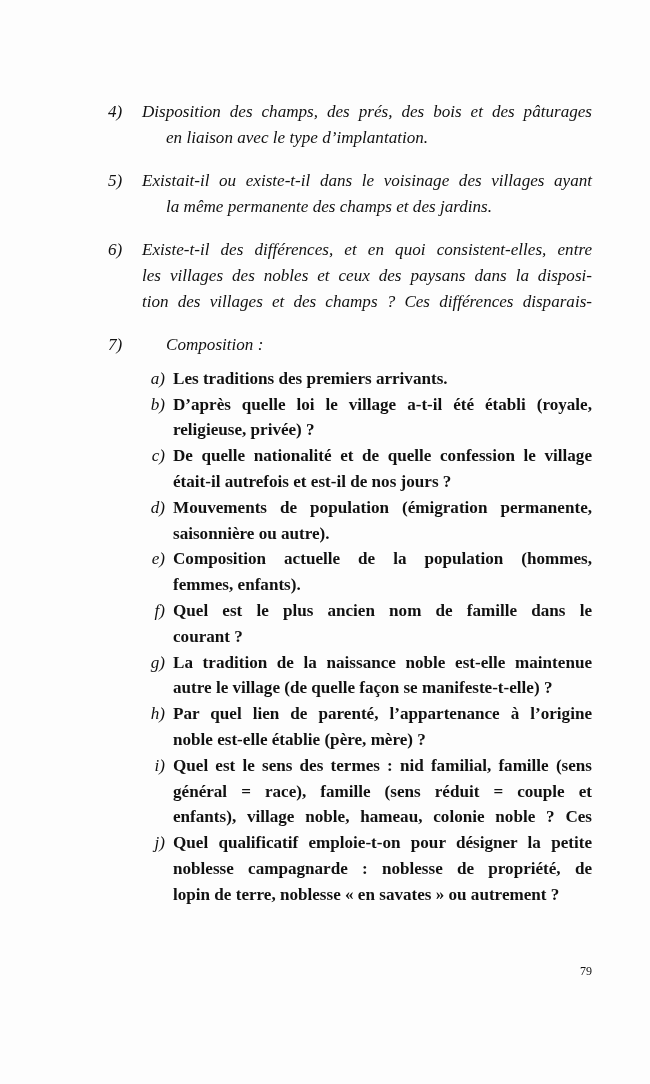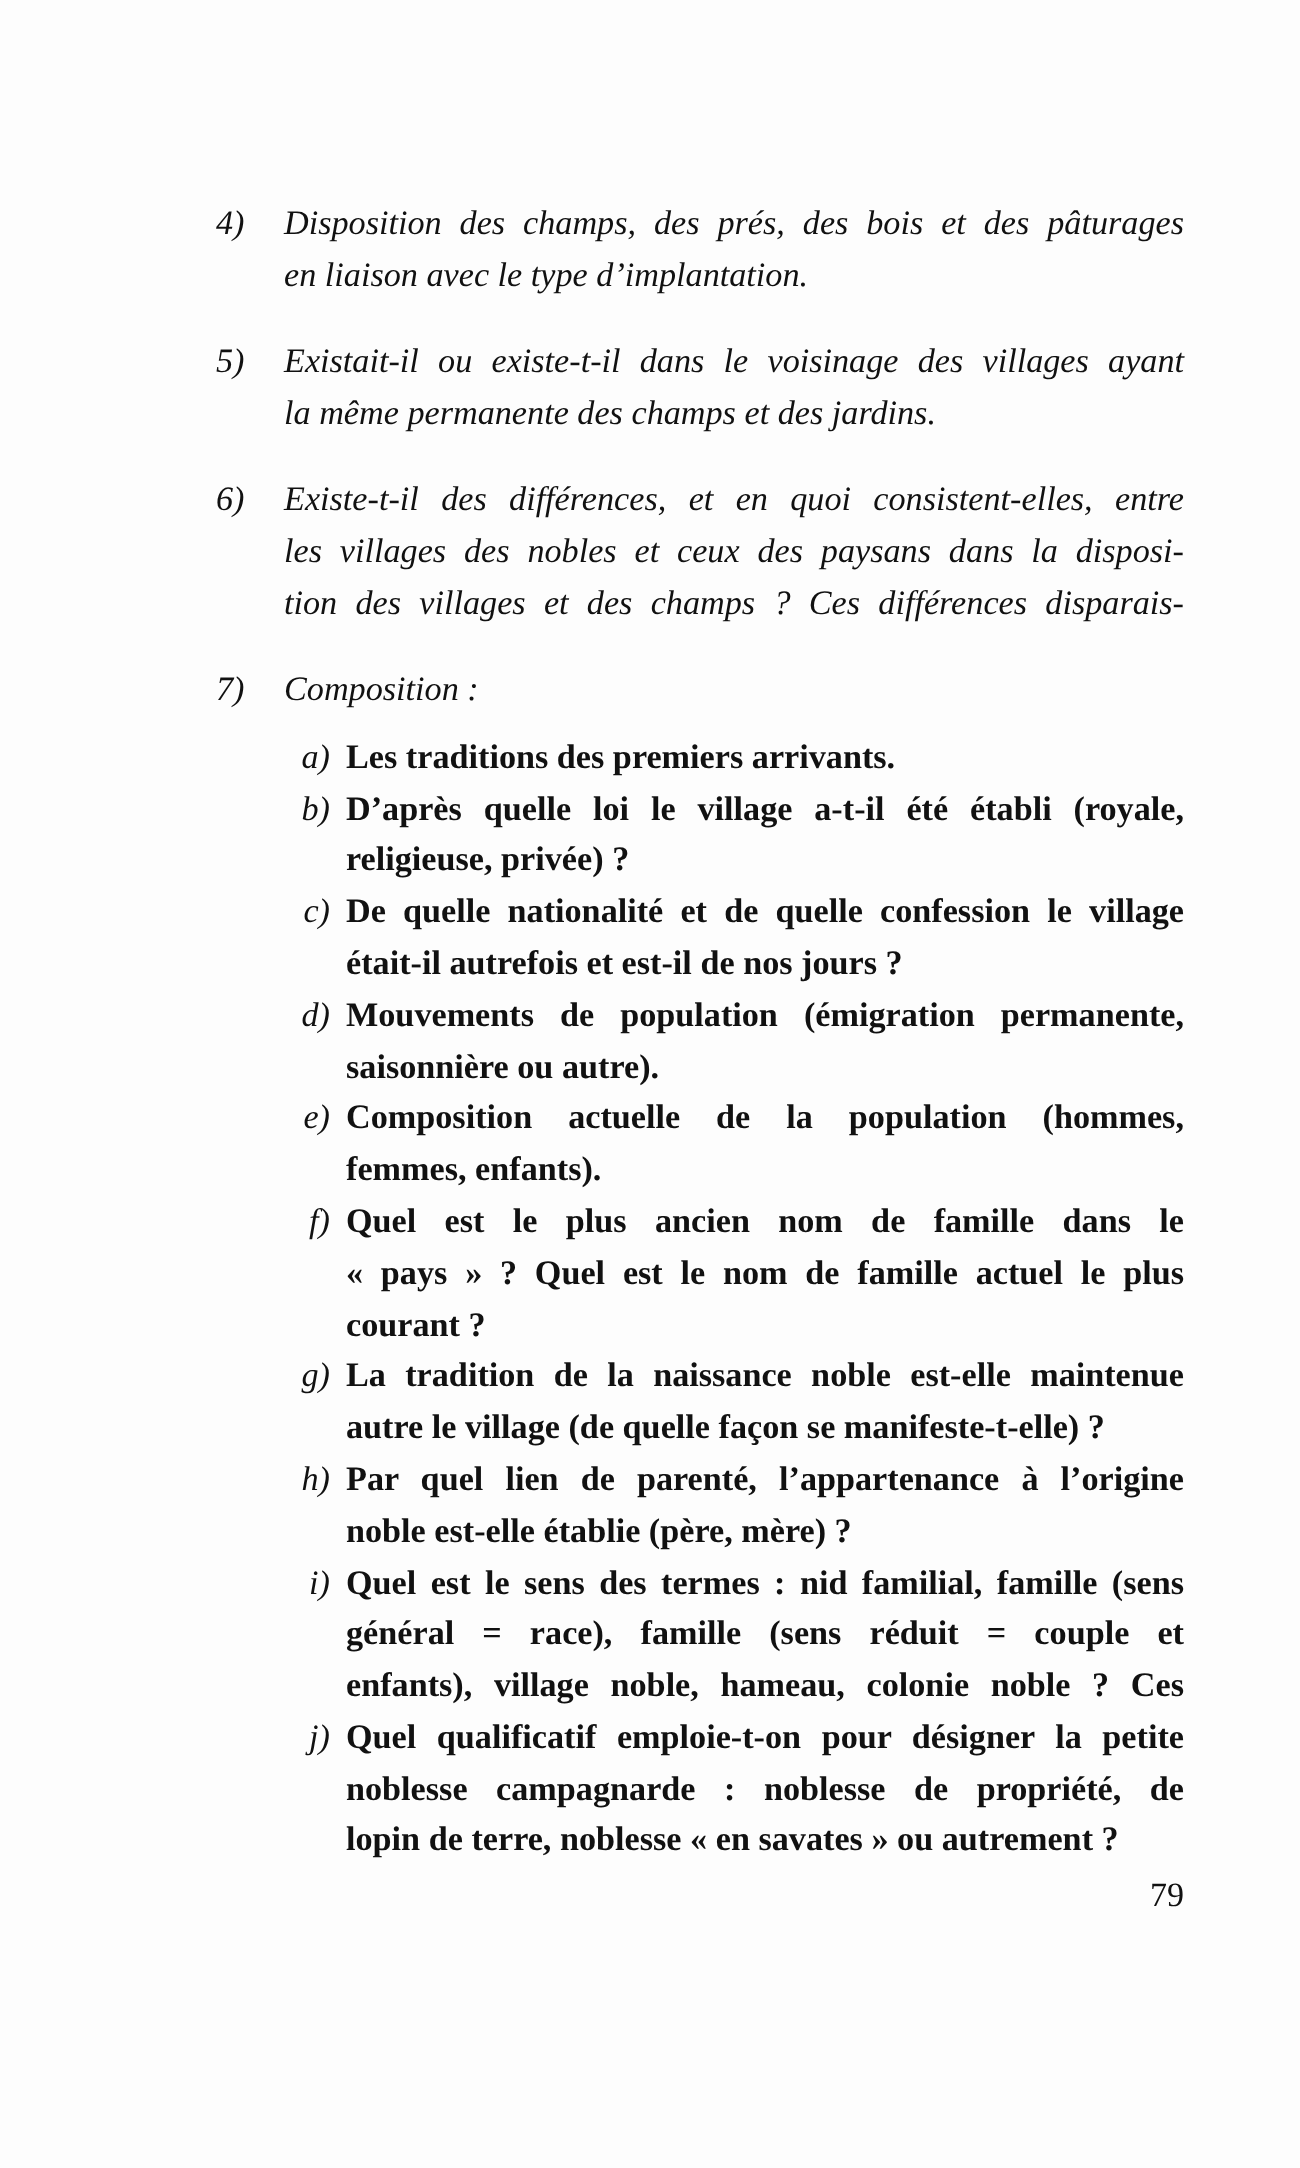"en liaison avec le type" .num-item .body .last { margin-left: none -> 24px }
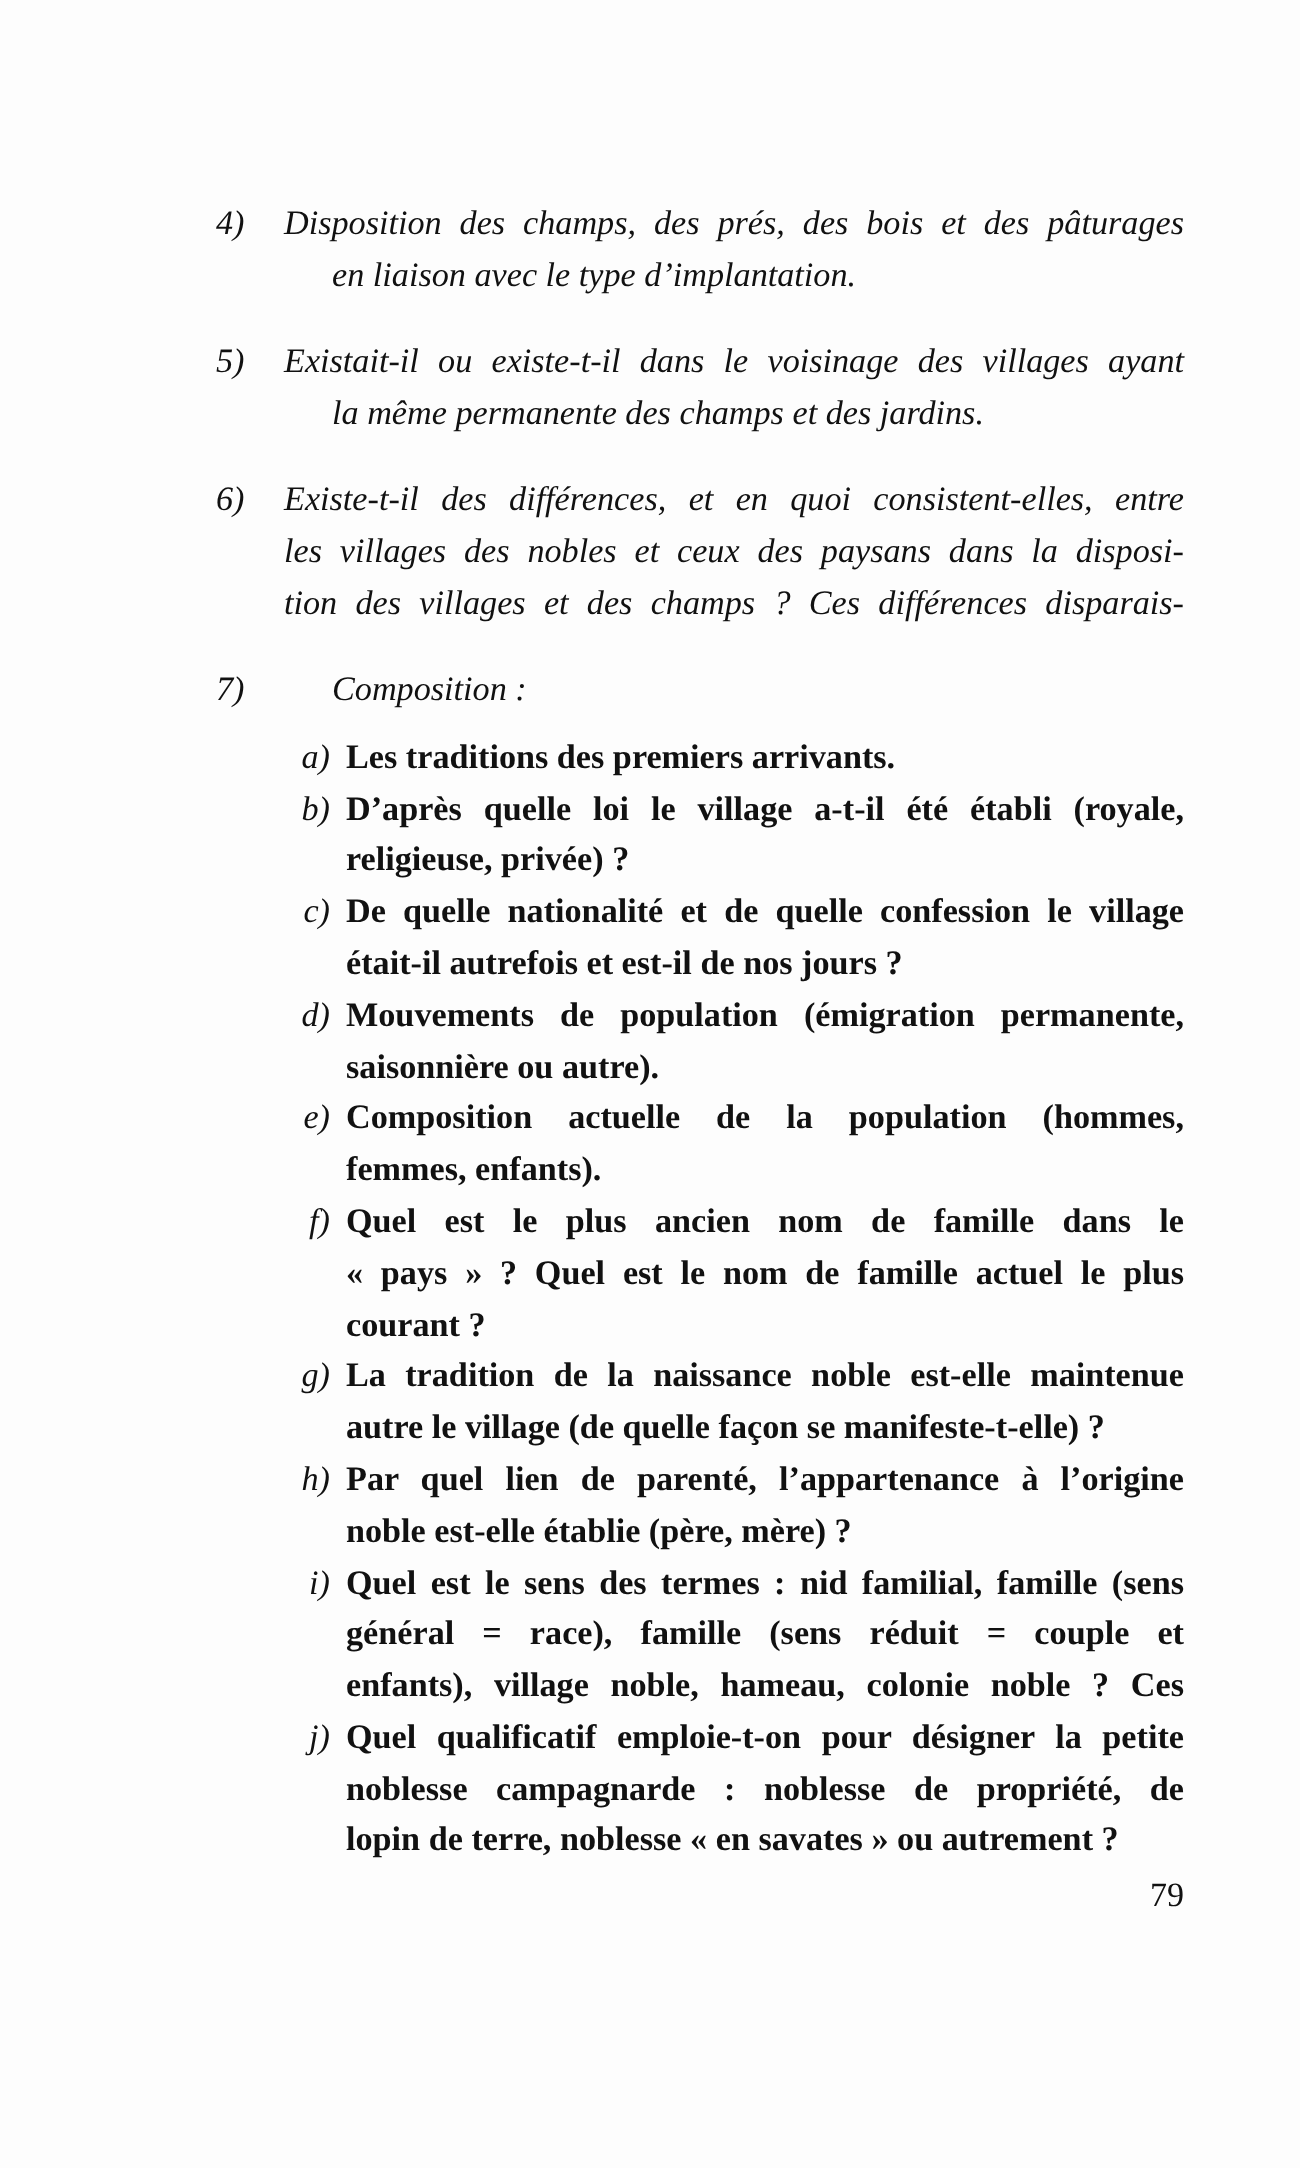"« pays » ? Quel" span.line { html: <span>« pays » ? Quel est le nom de famille actuel le plus</span> -> none }
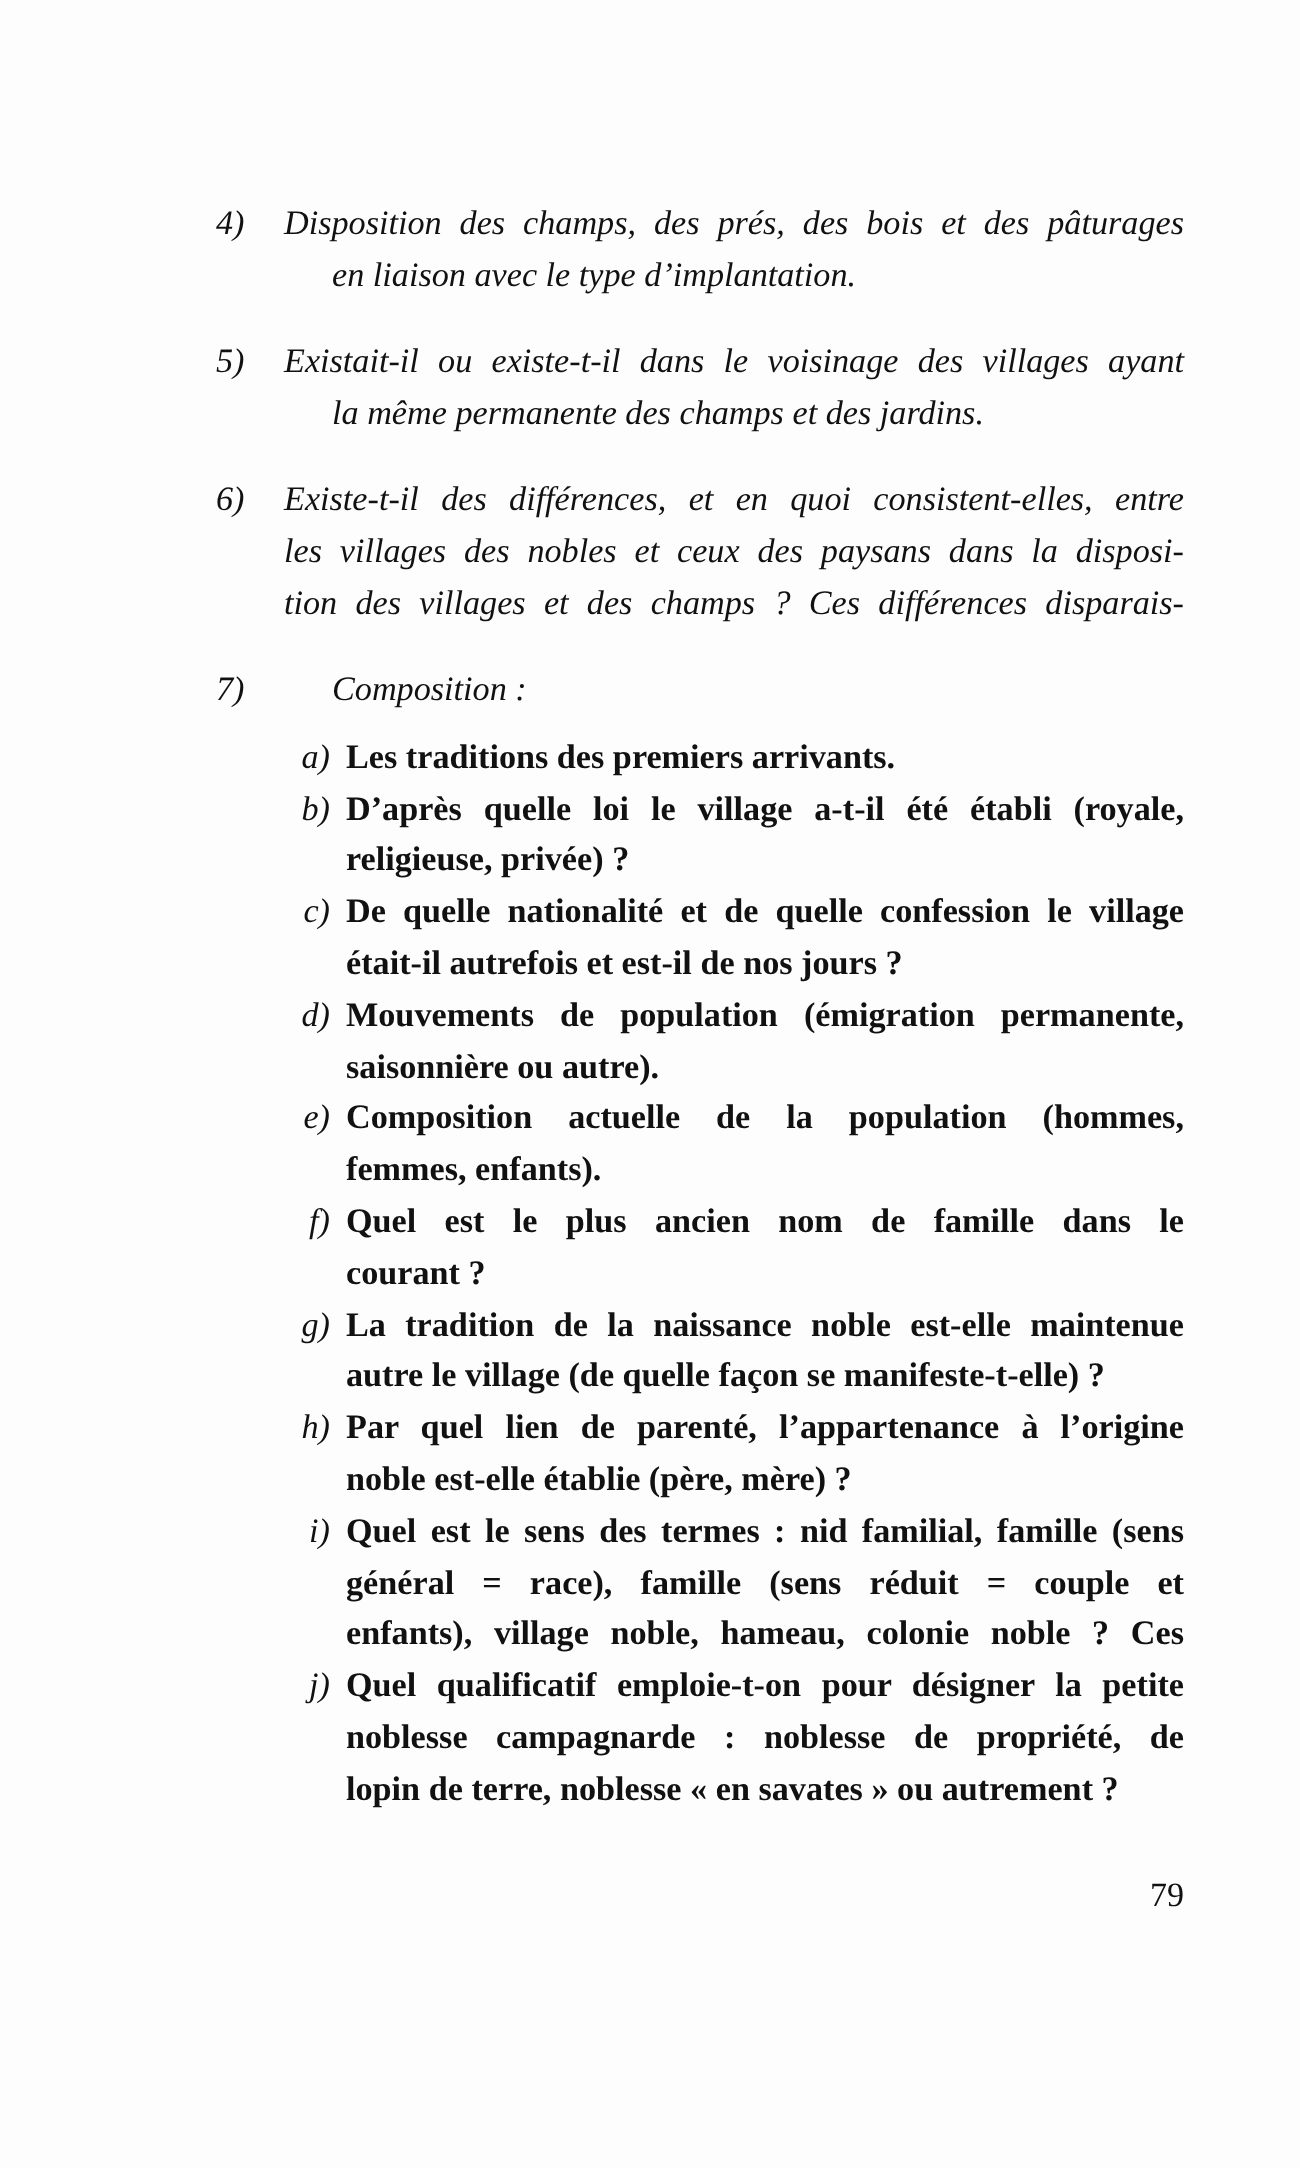"79" .folio { font-size: 17px -> 12px; top: 938px -> 964px }
